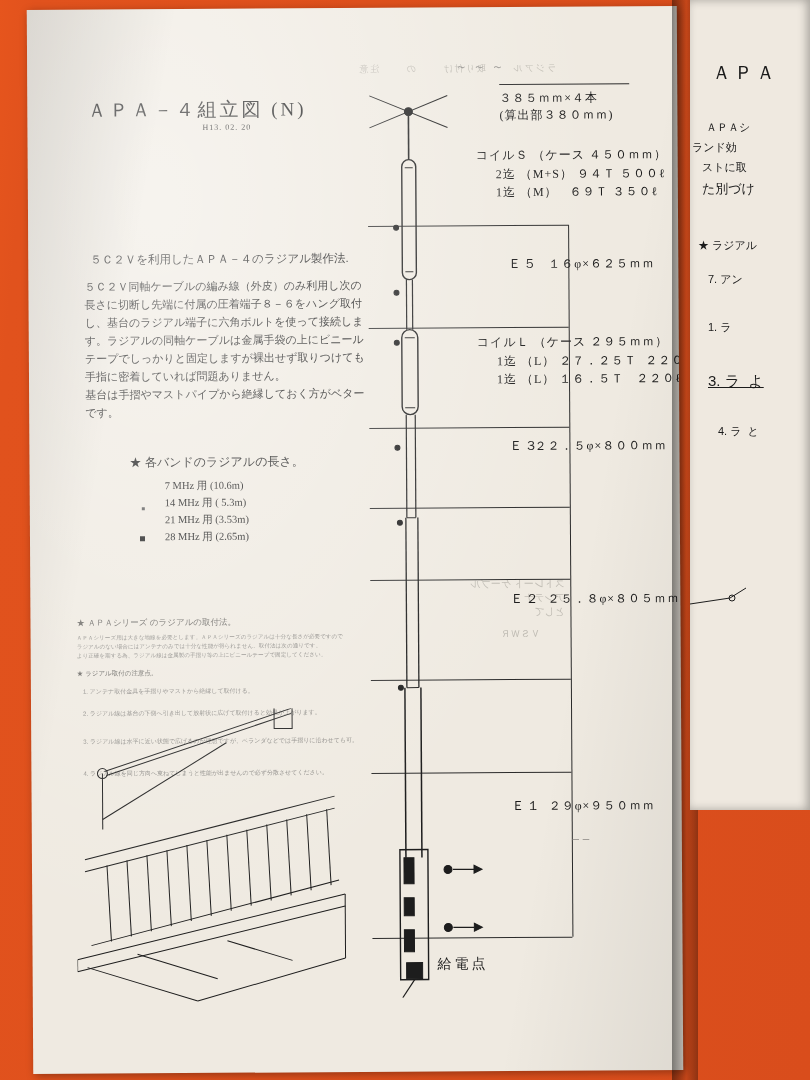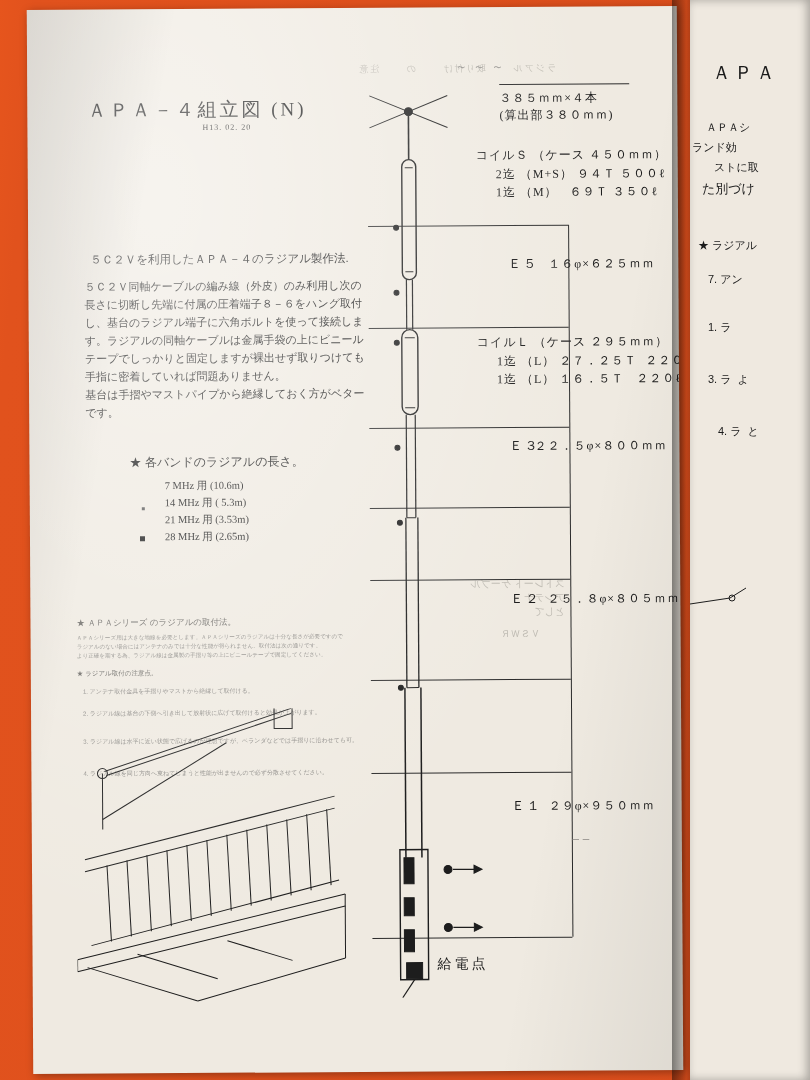"ＡＰＡ" .rightpage { height: 1080px -> 810px }
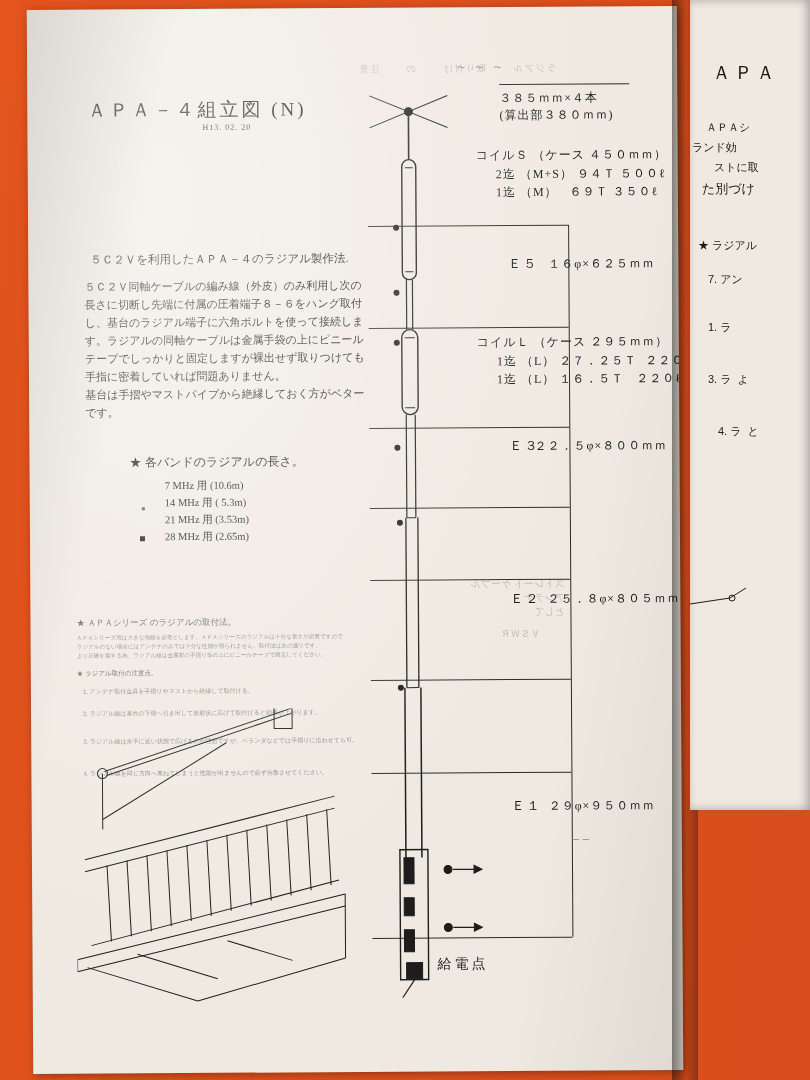"ストに取" div.txt { left: 24px -> 12px }
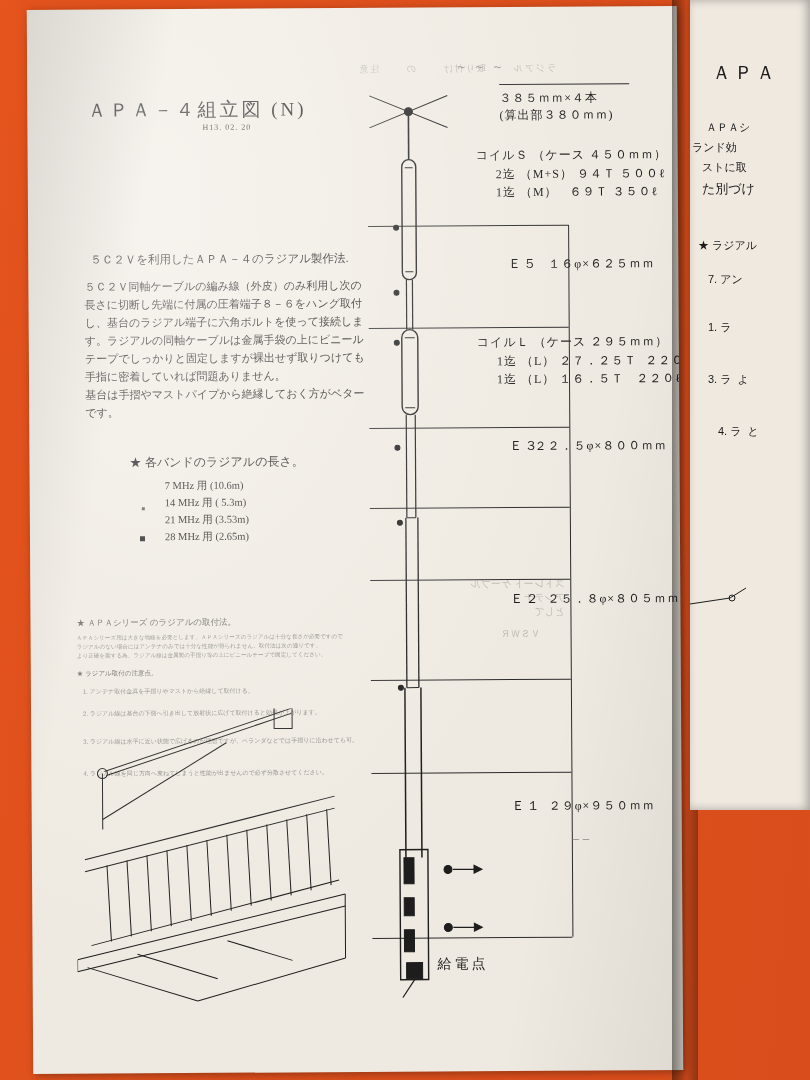"3. ラ よ" div.txt { font-size: 11px -> 15px; text-decoration: none -> underline }
